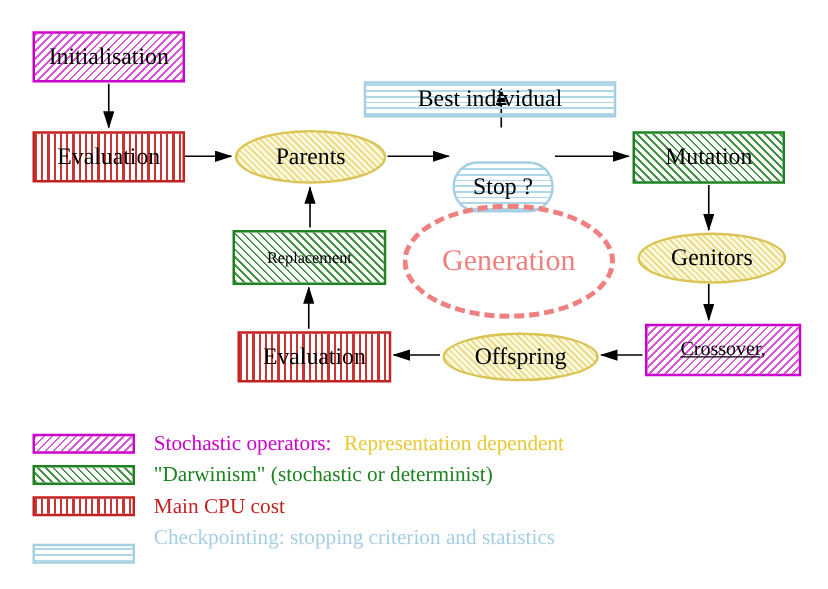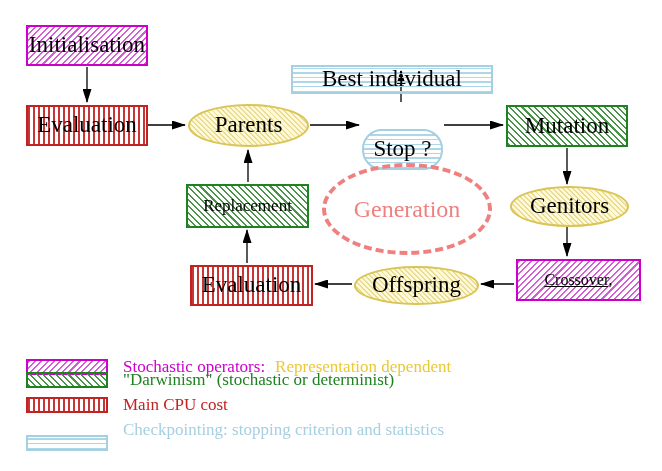"Initialisation" .node { font-size: 23px -> 19px }
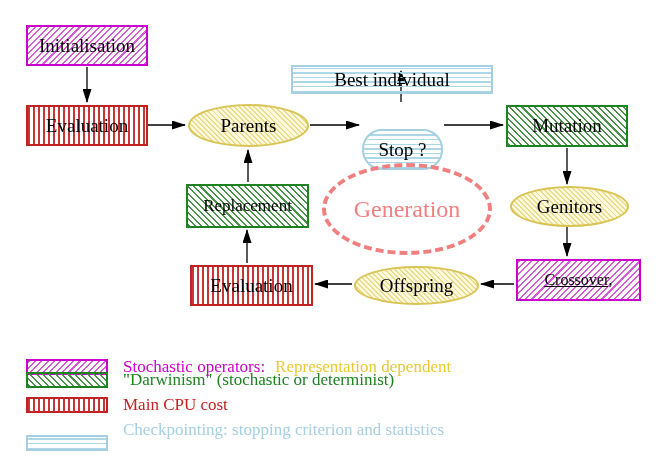"Replacement" div.node { font-size: 17px -> 13px }
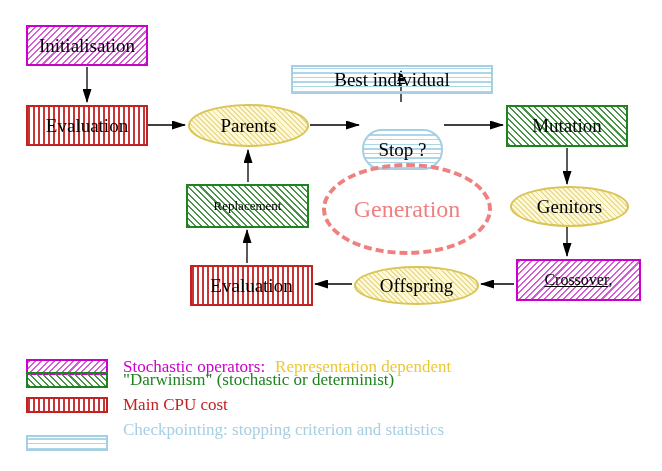"Stochastic operators:" div.legend-row { top: 356px -> 344px }
